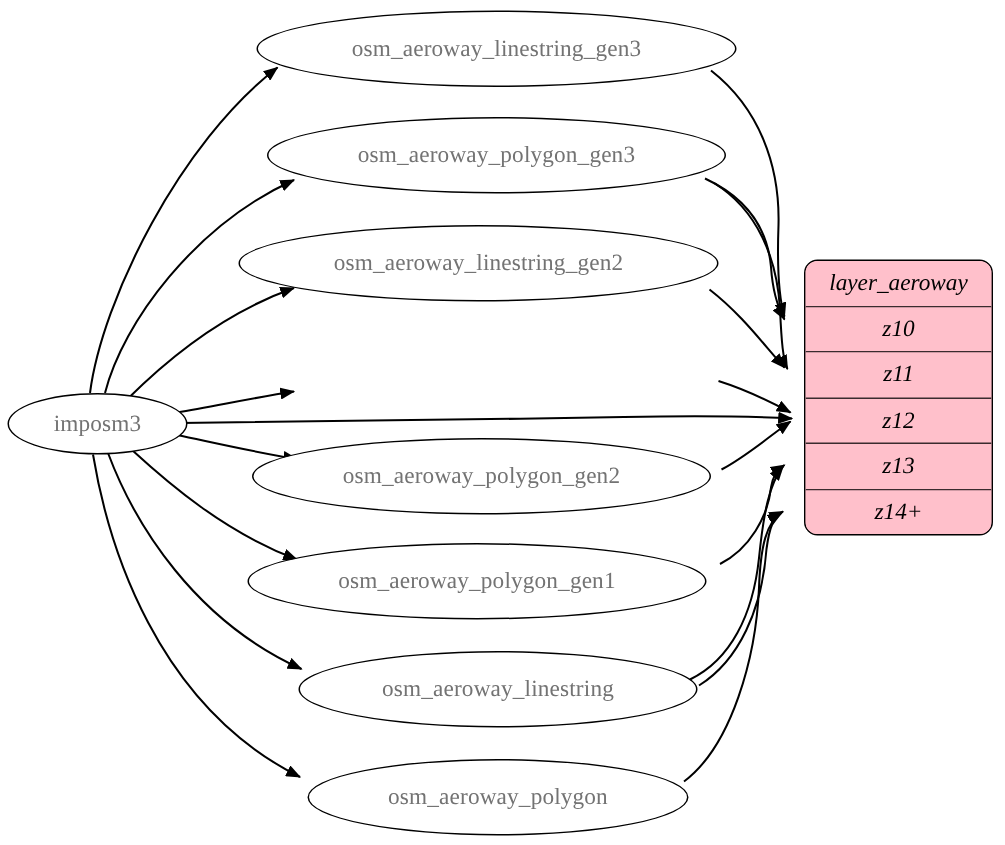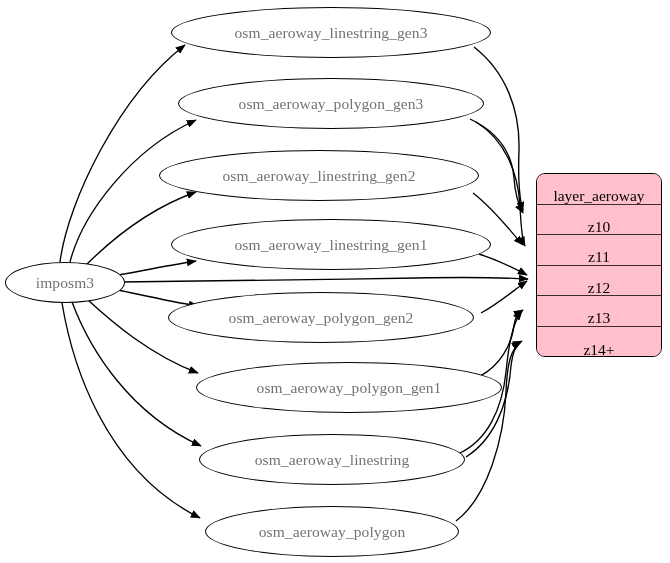"layer_aeroway" .table-row { align-items: flex-end -> center; font-style: none -> italic }
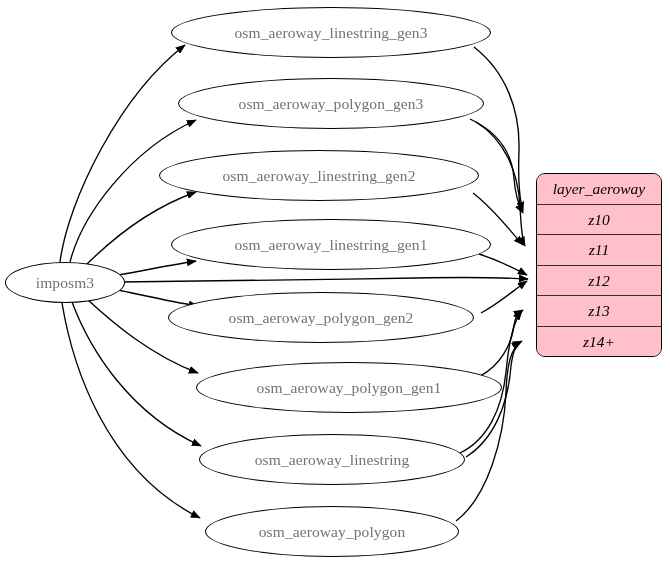"osm_aeroway_linestring_gen1" div.node-ellipse { html: <div> <span>osm_aeroway_linestring_gen1</span> </div> -> none }
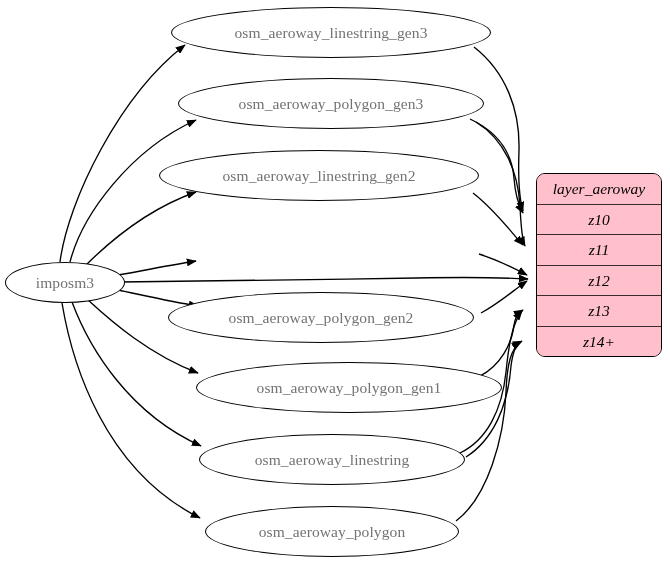"osm_aeroway_polygon_gen1" div.node-ellipse { left: 196px -> 165px }
